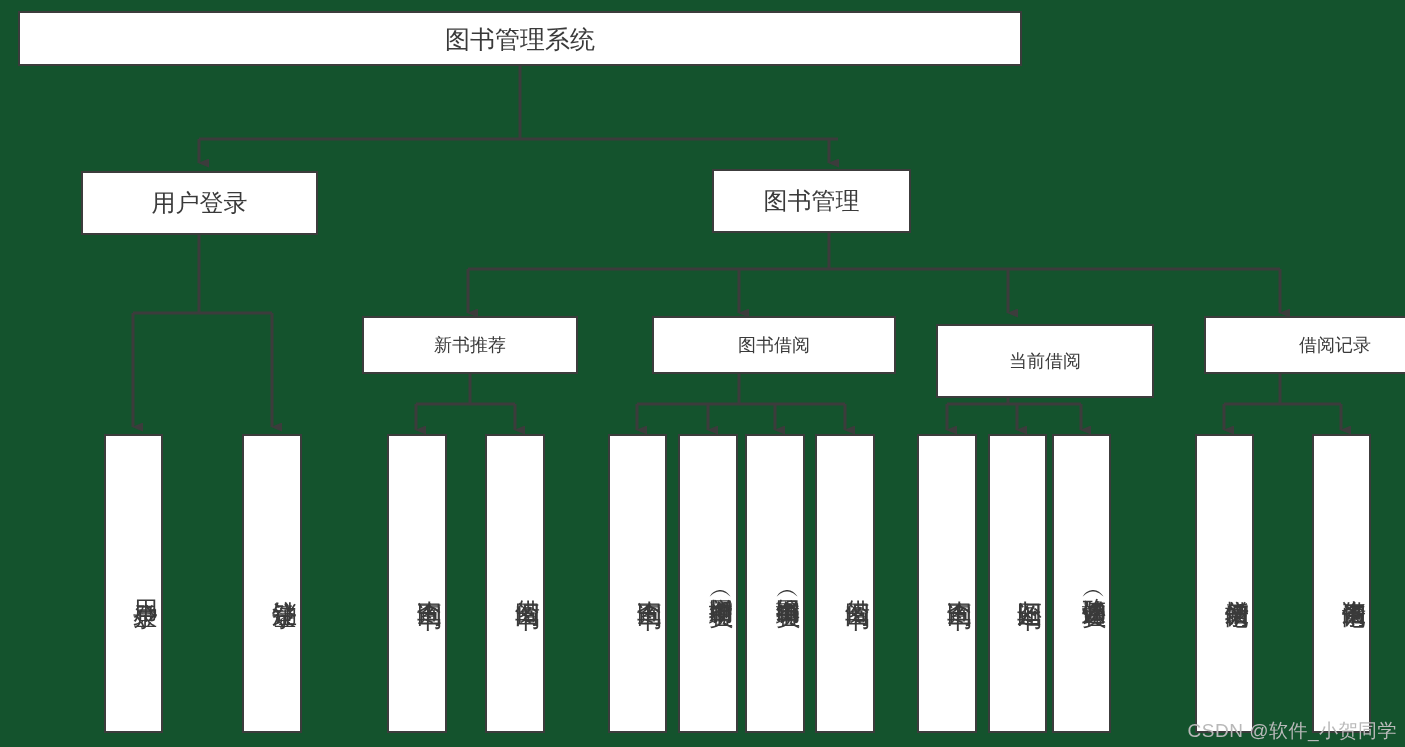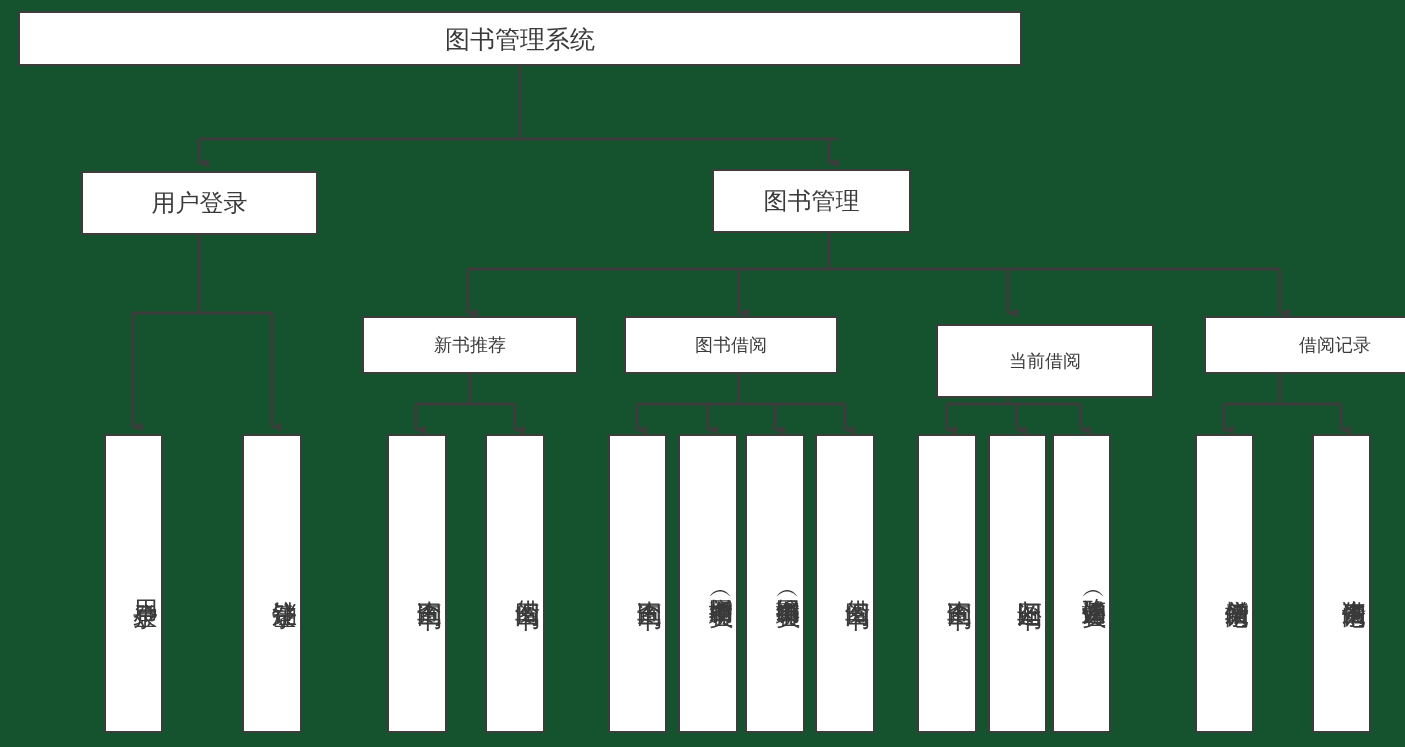"图书借阅" div.node { left: 624px -> 652px; width: 214px -> 244px }
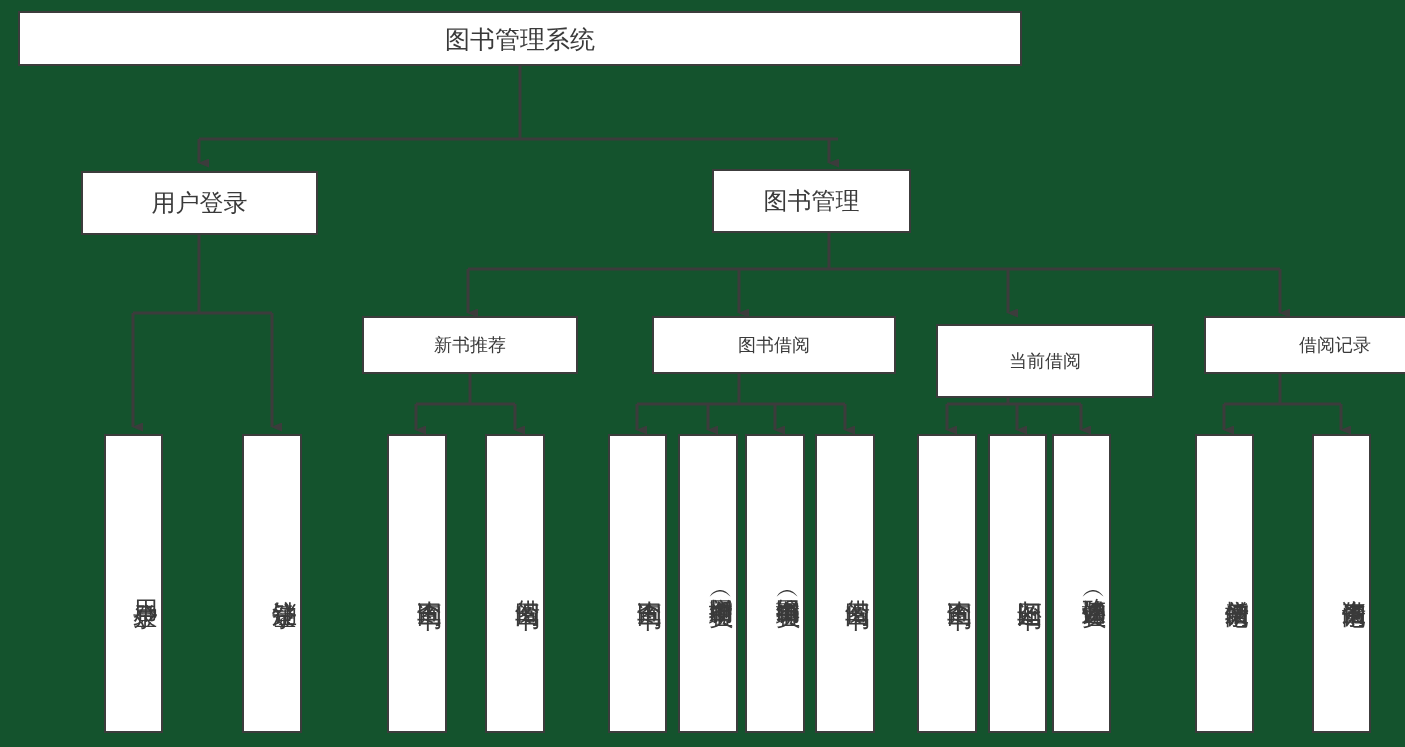"CSDN @软件_小贺同学" div { html: none -> <div>CSDN @软件_小贺同学</div> }
